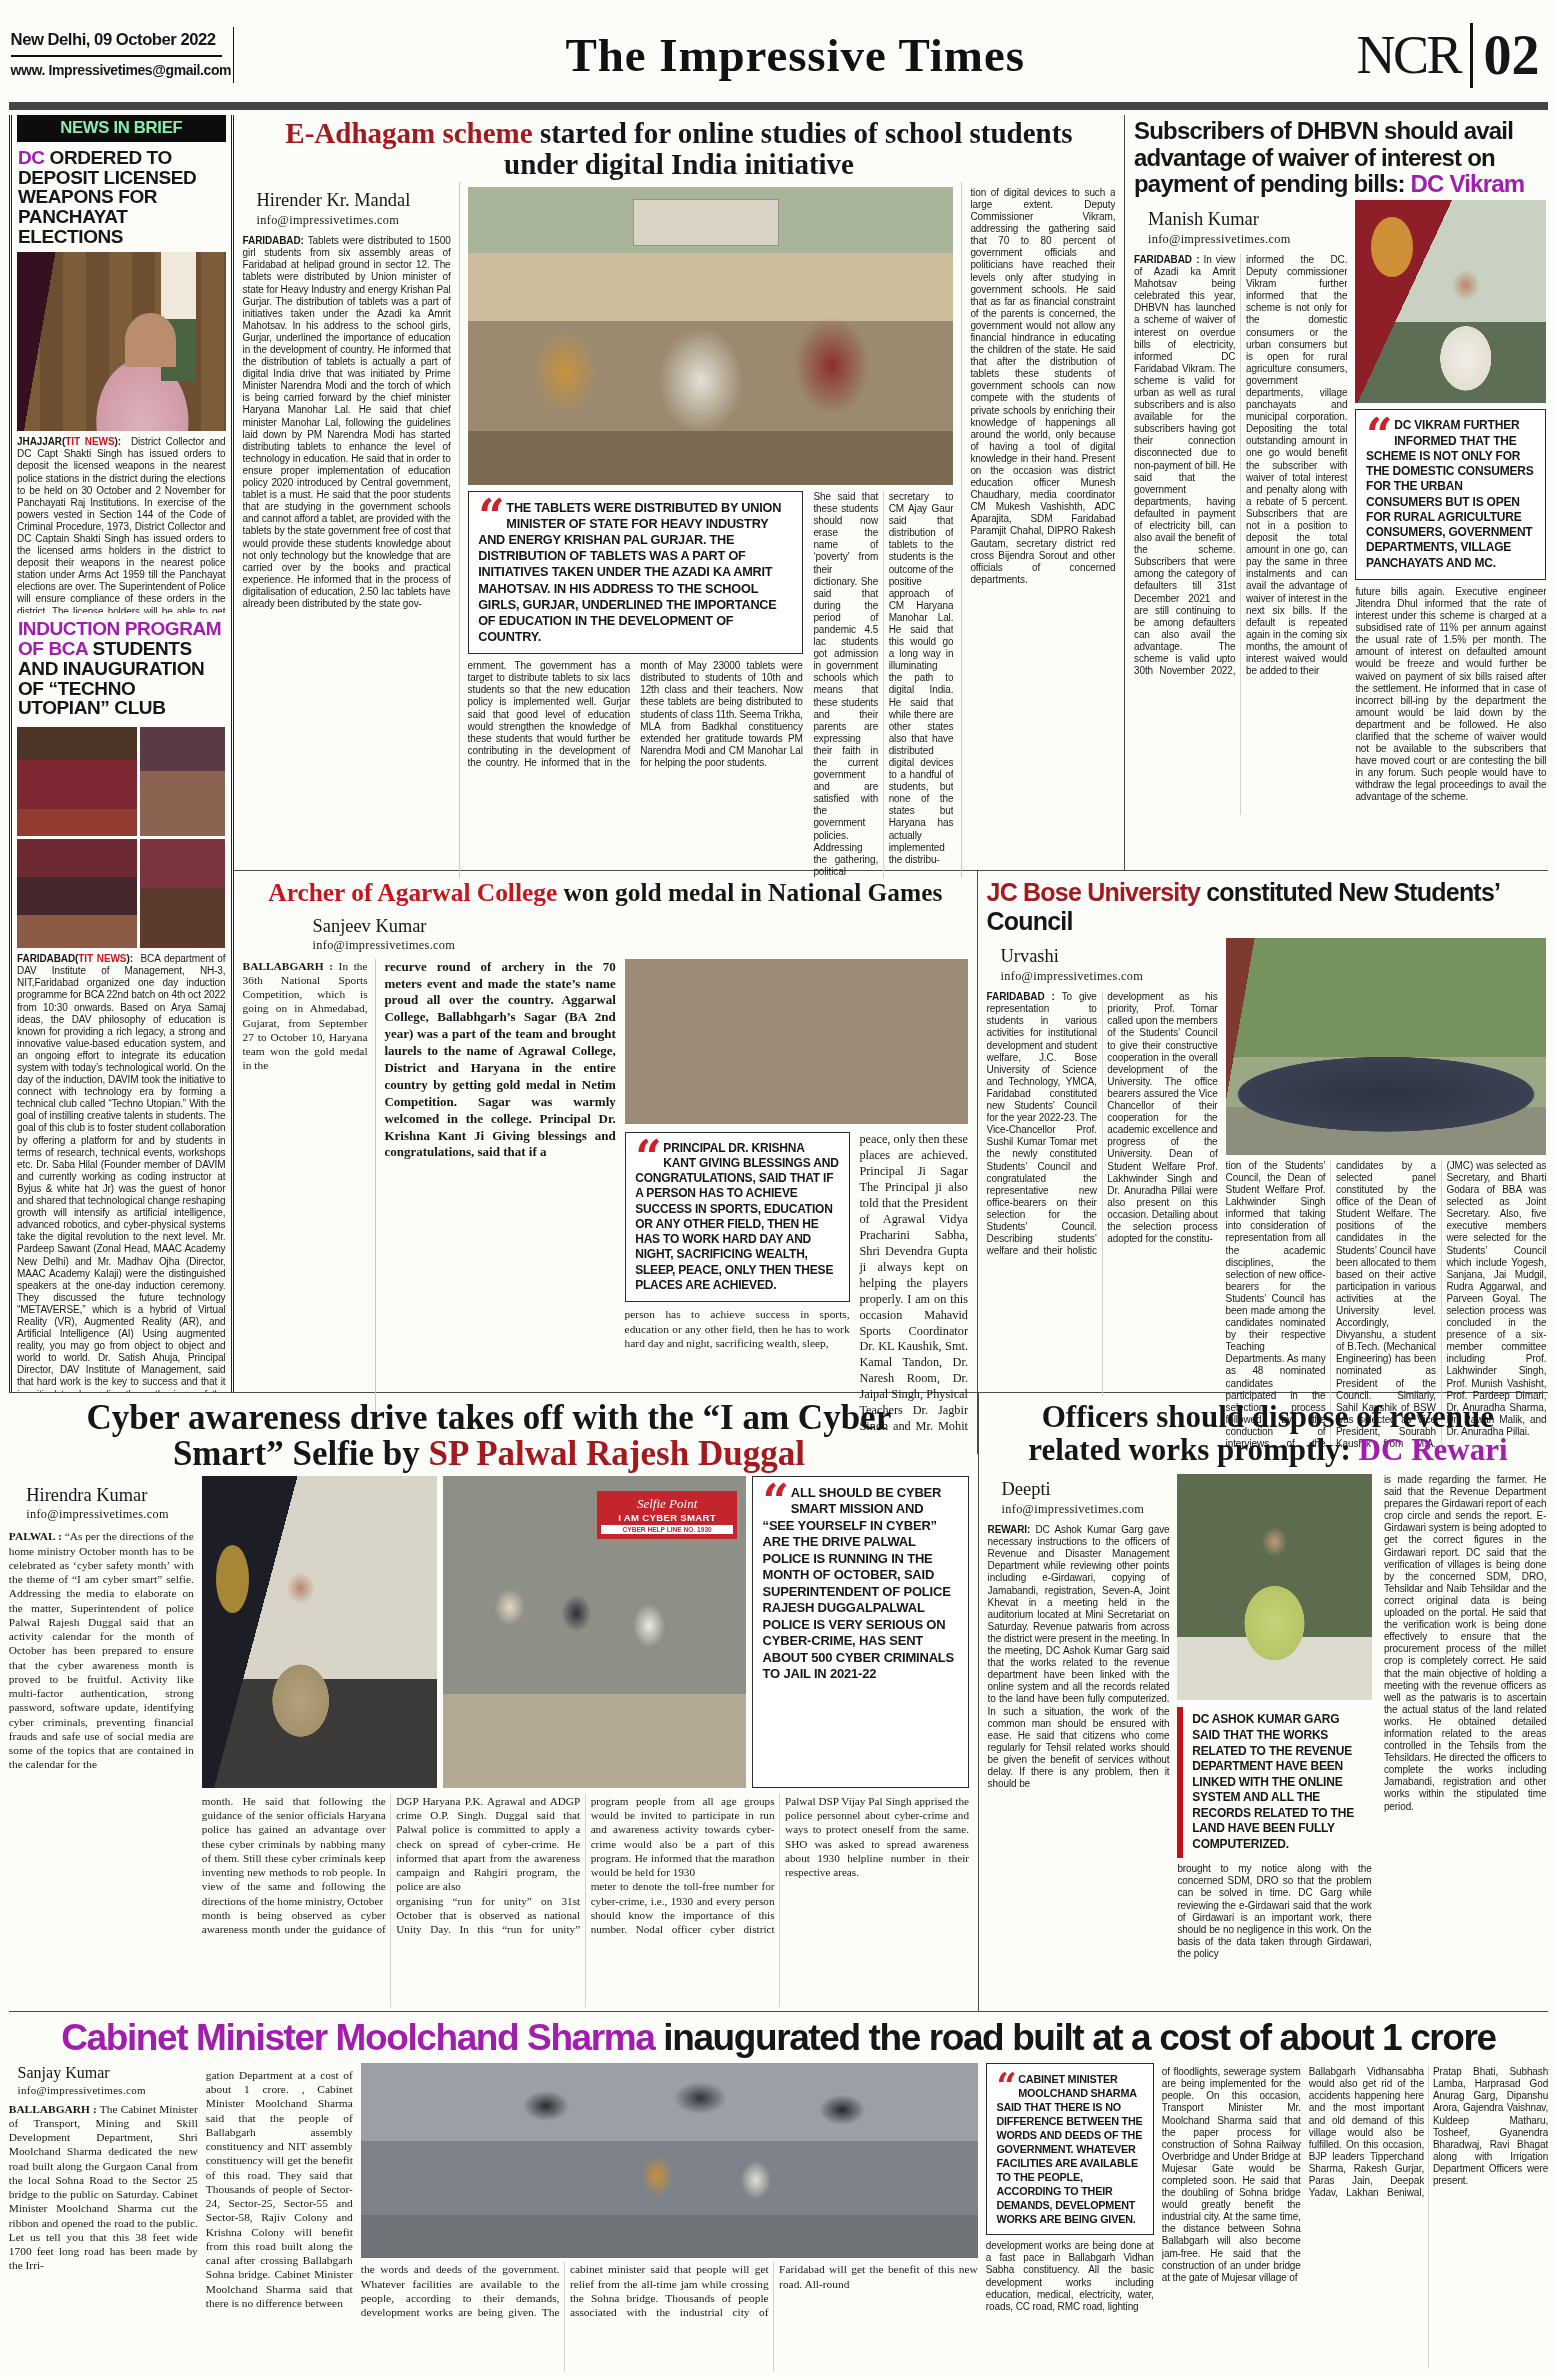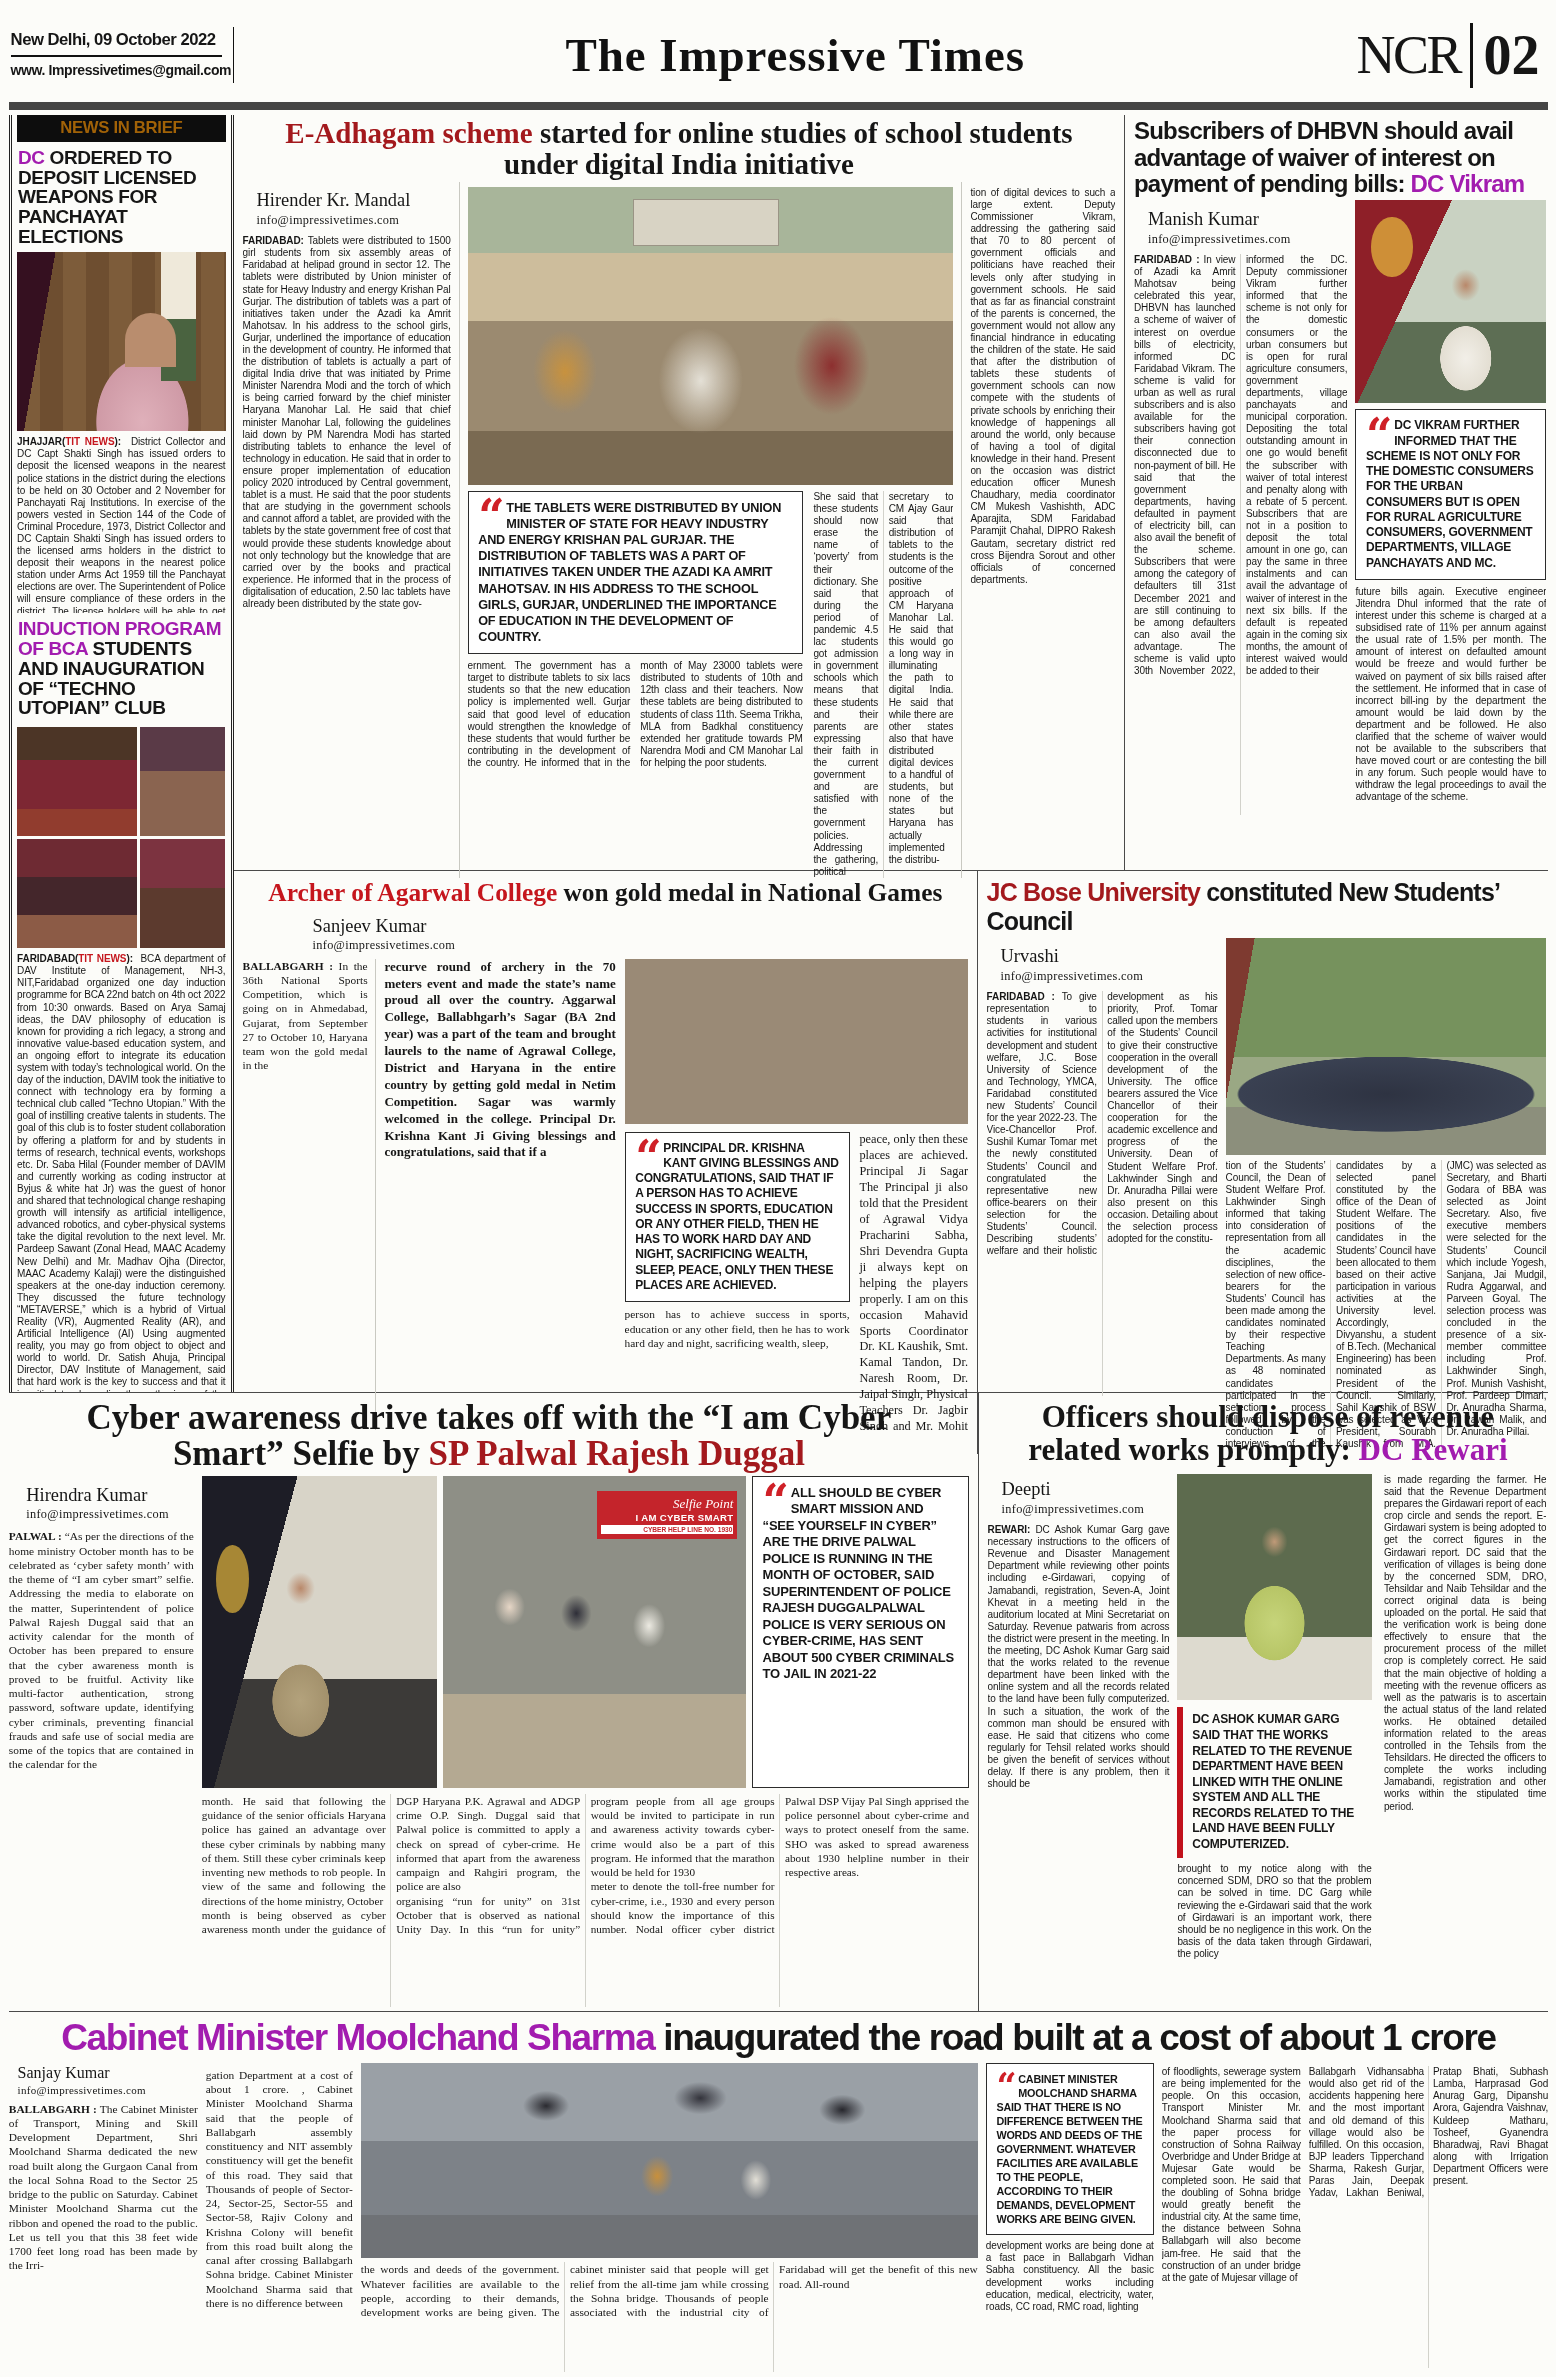"NEWS IN BRIEF" .brief-bar { color: #a16207 -> #86efac }
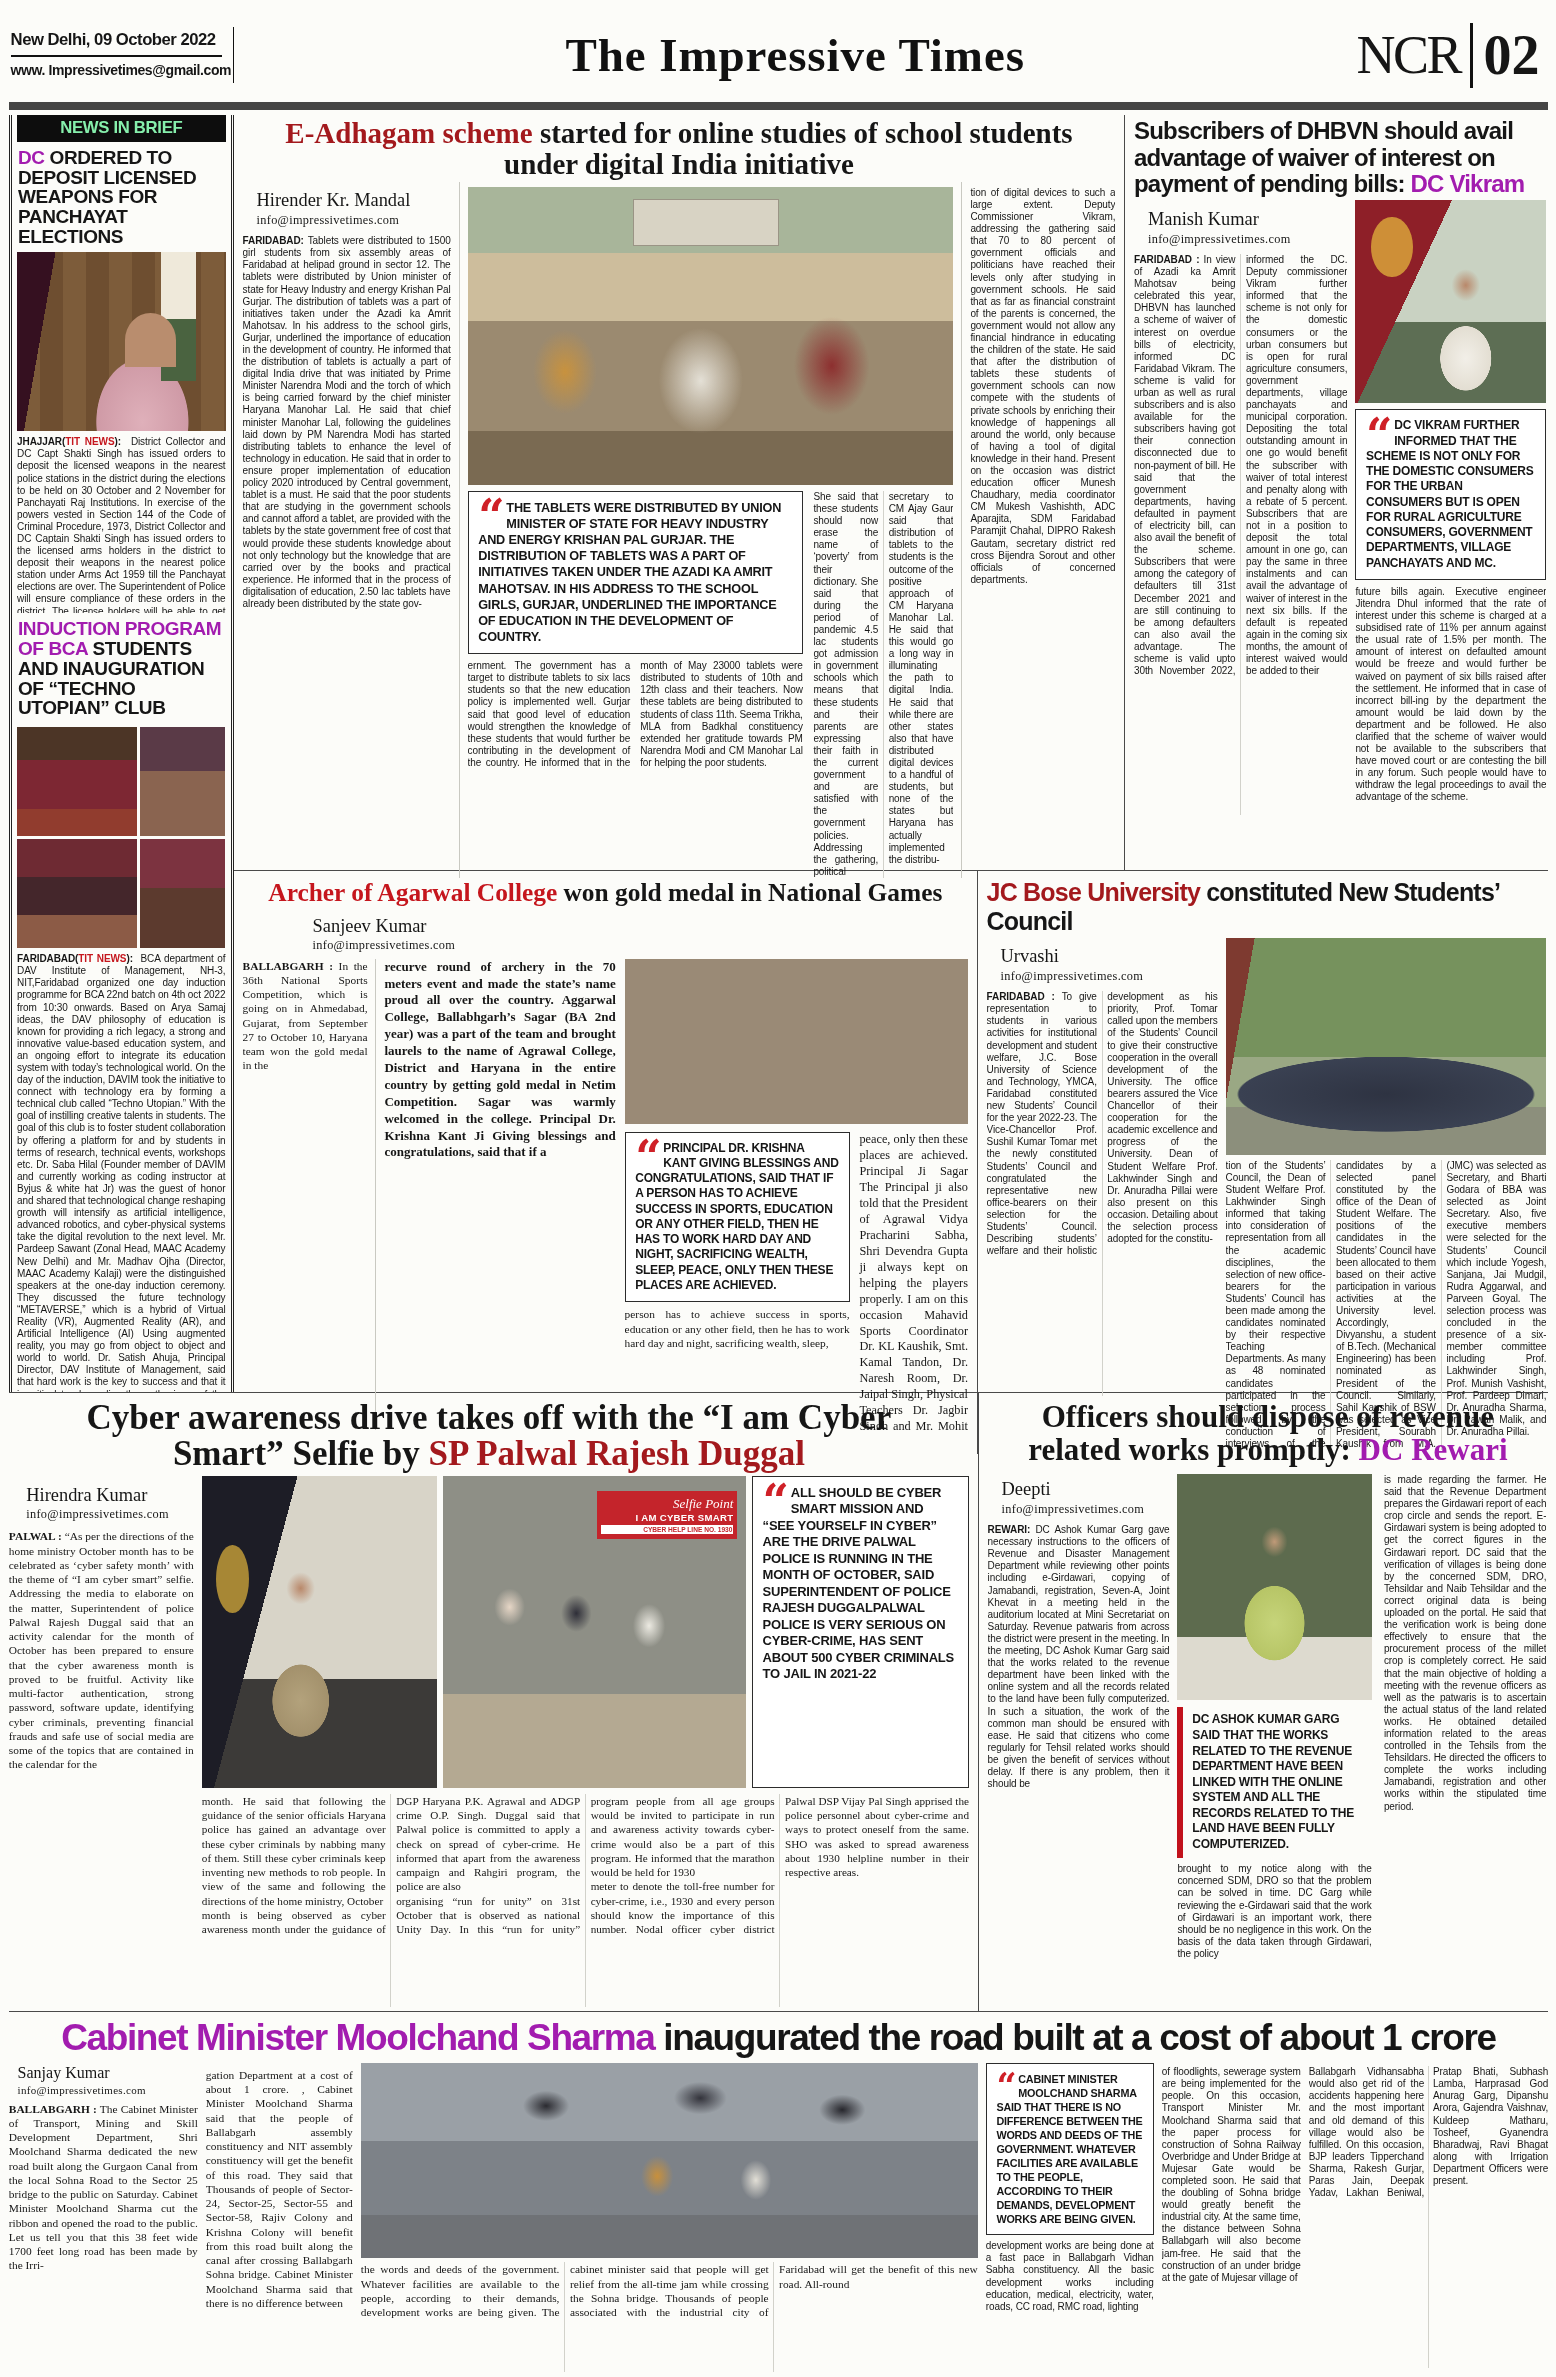"Selfie Point" .banner { text-align: right -> center }
